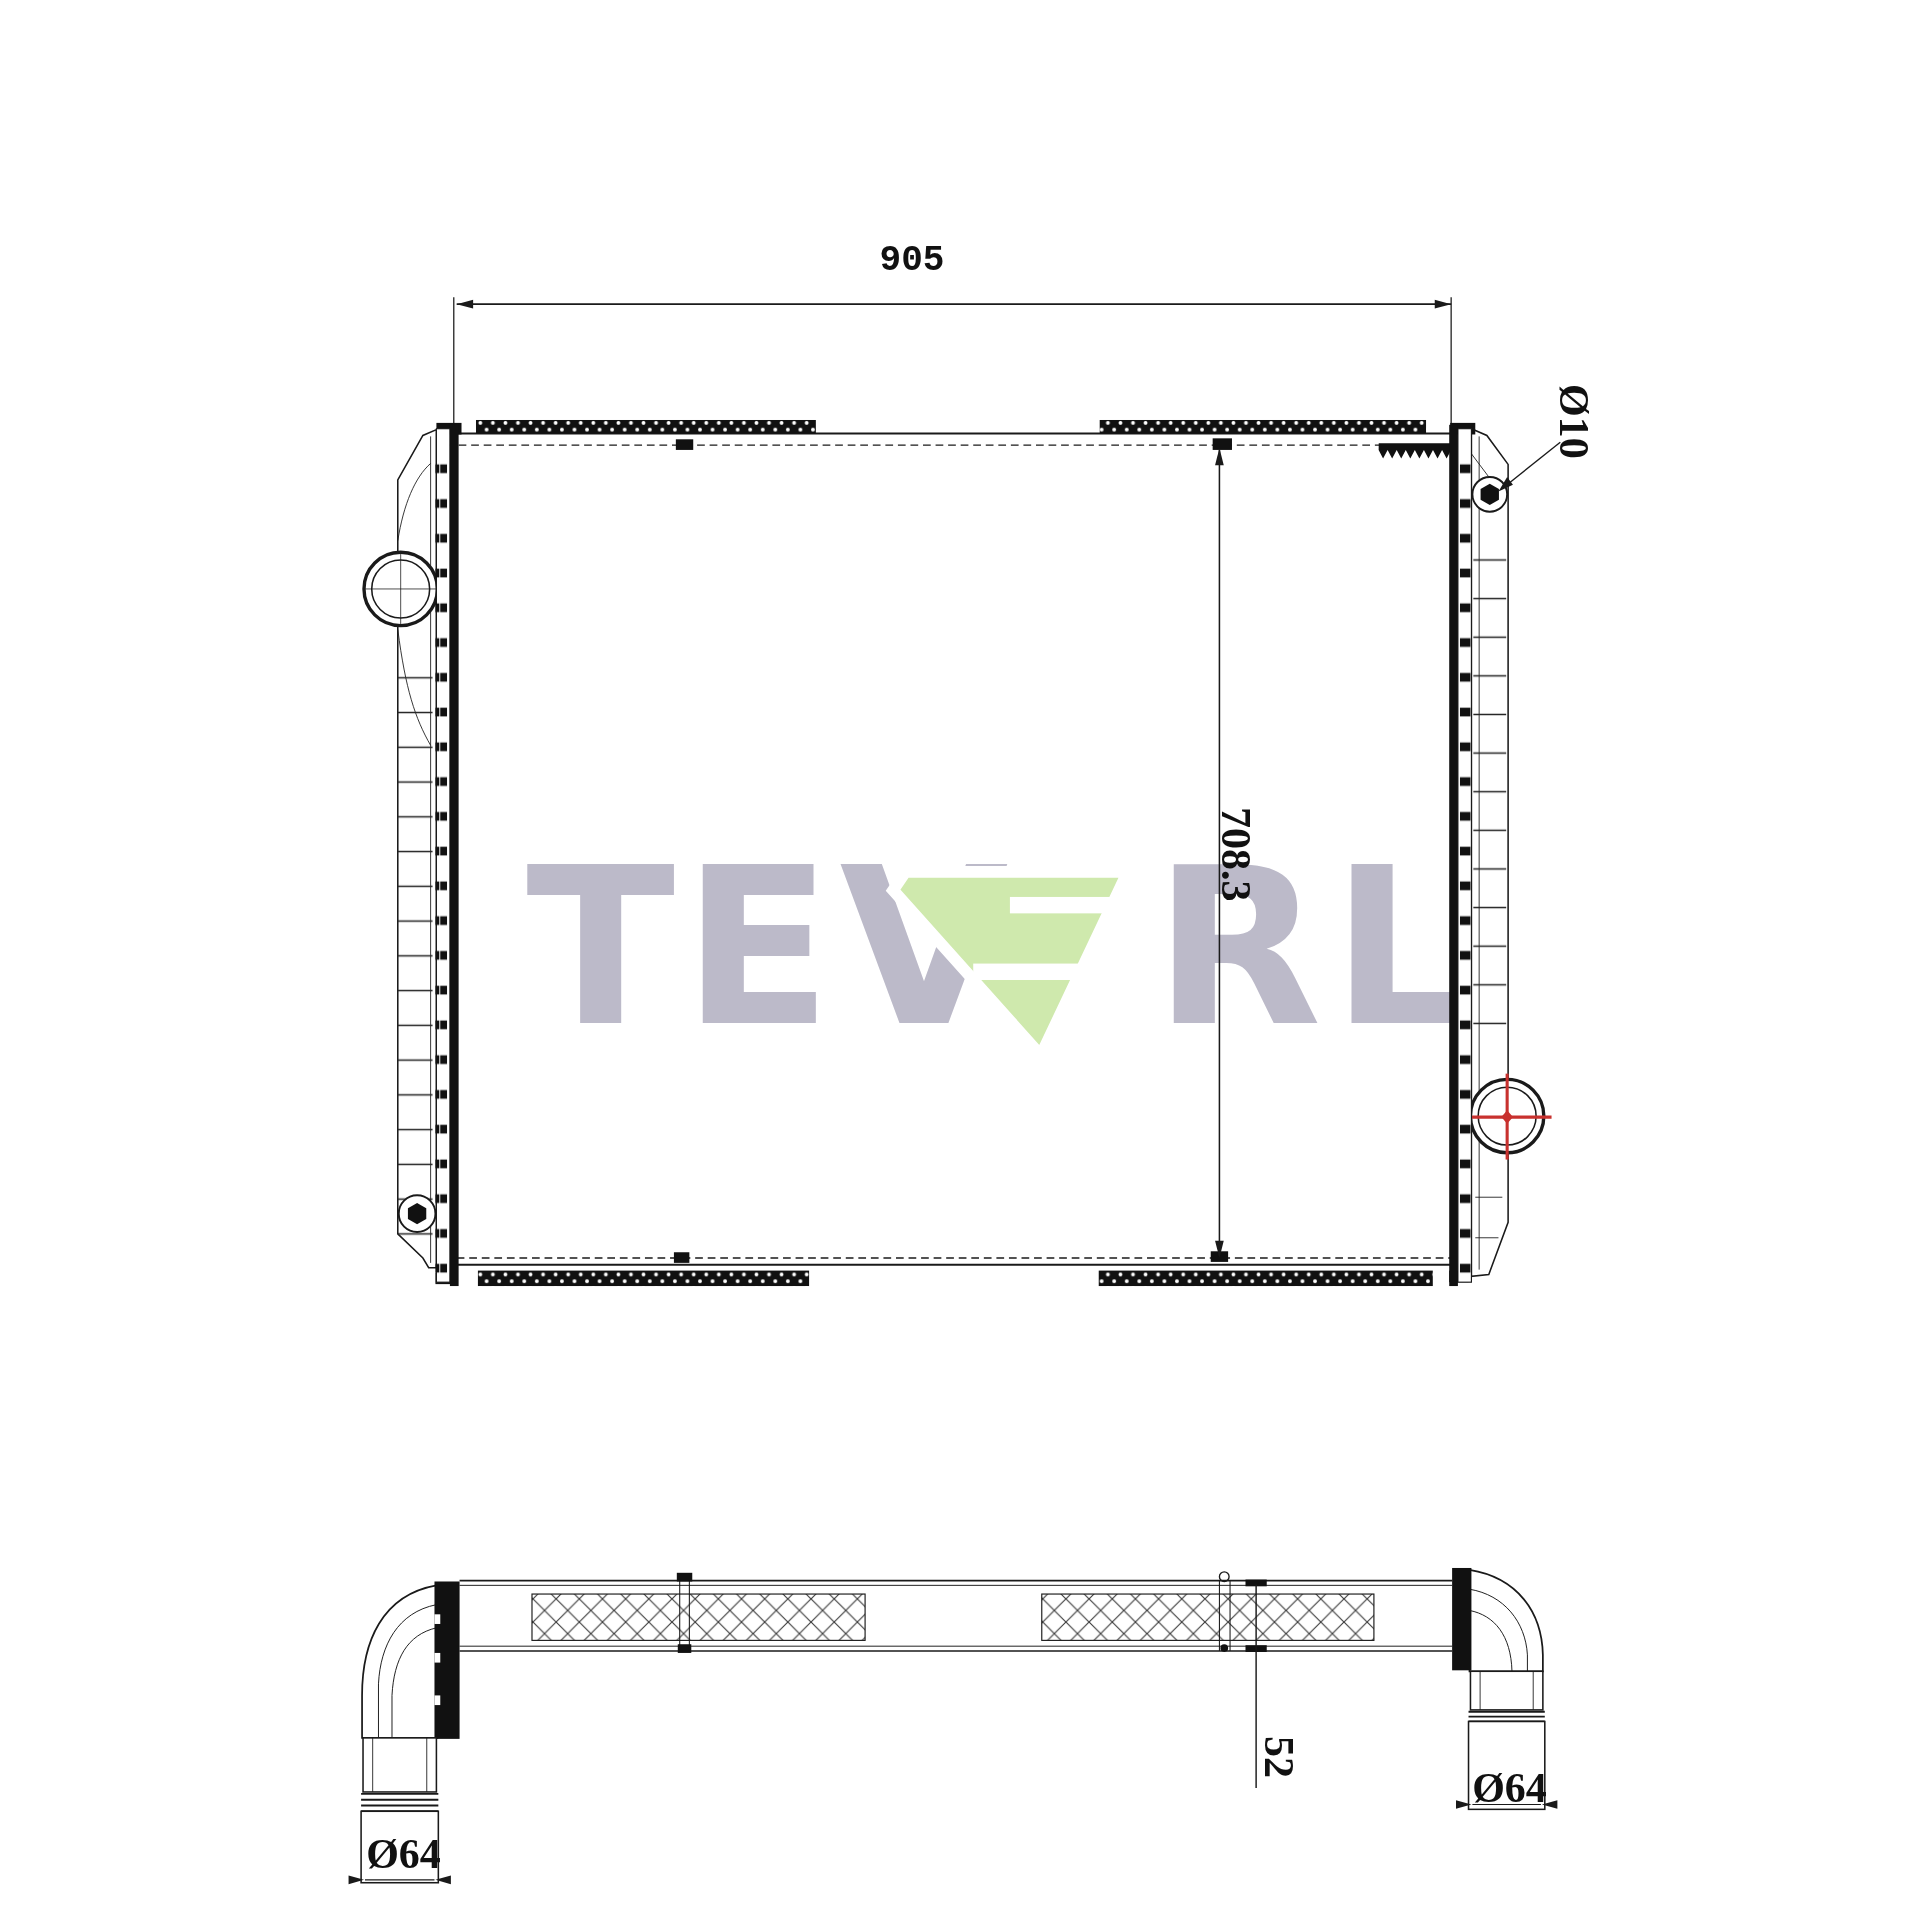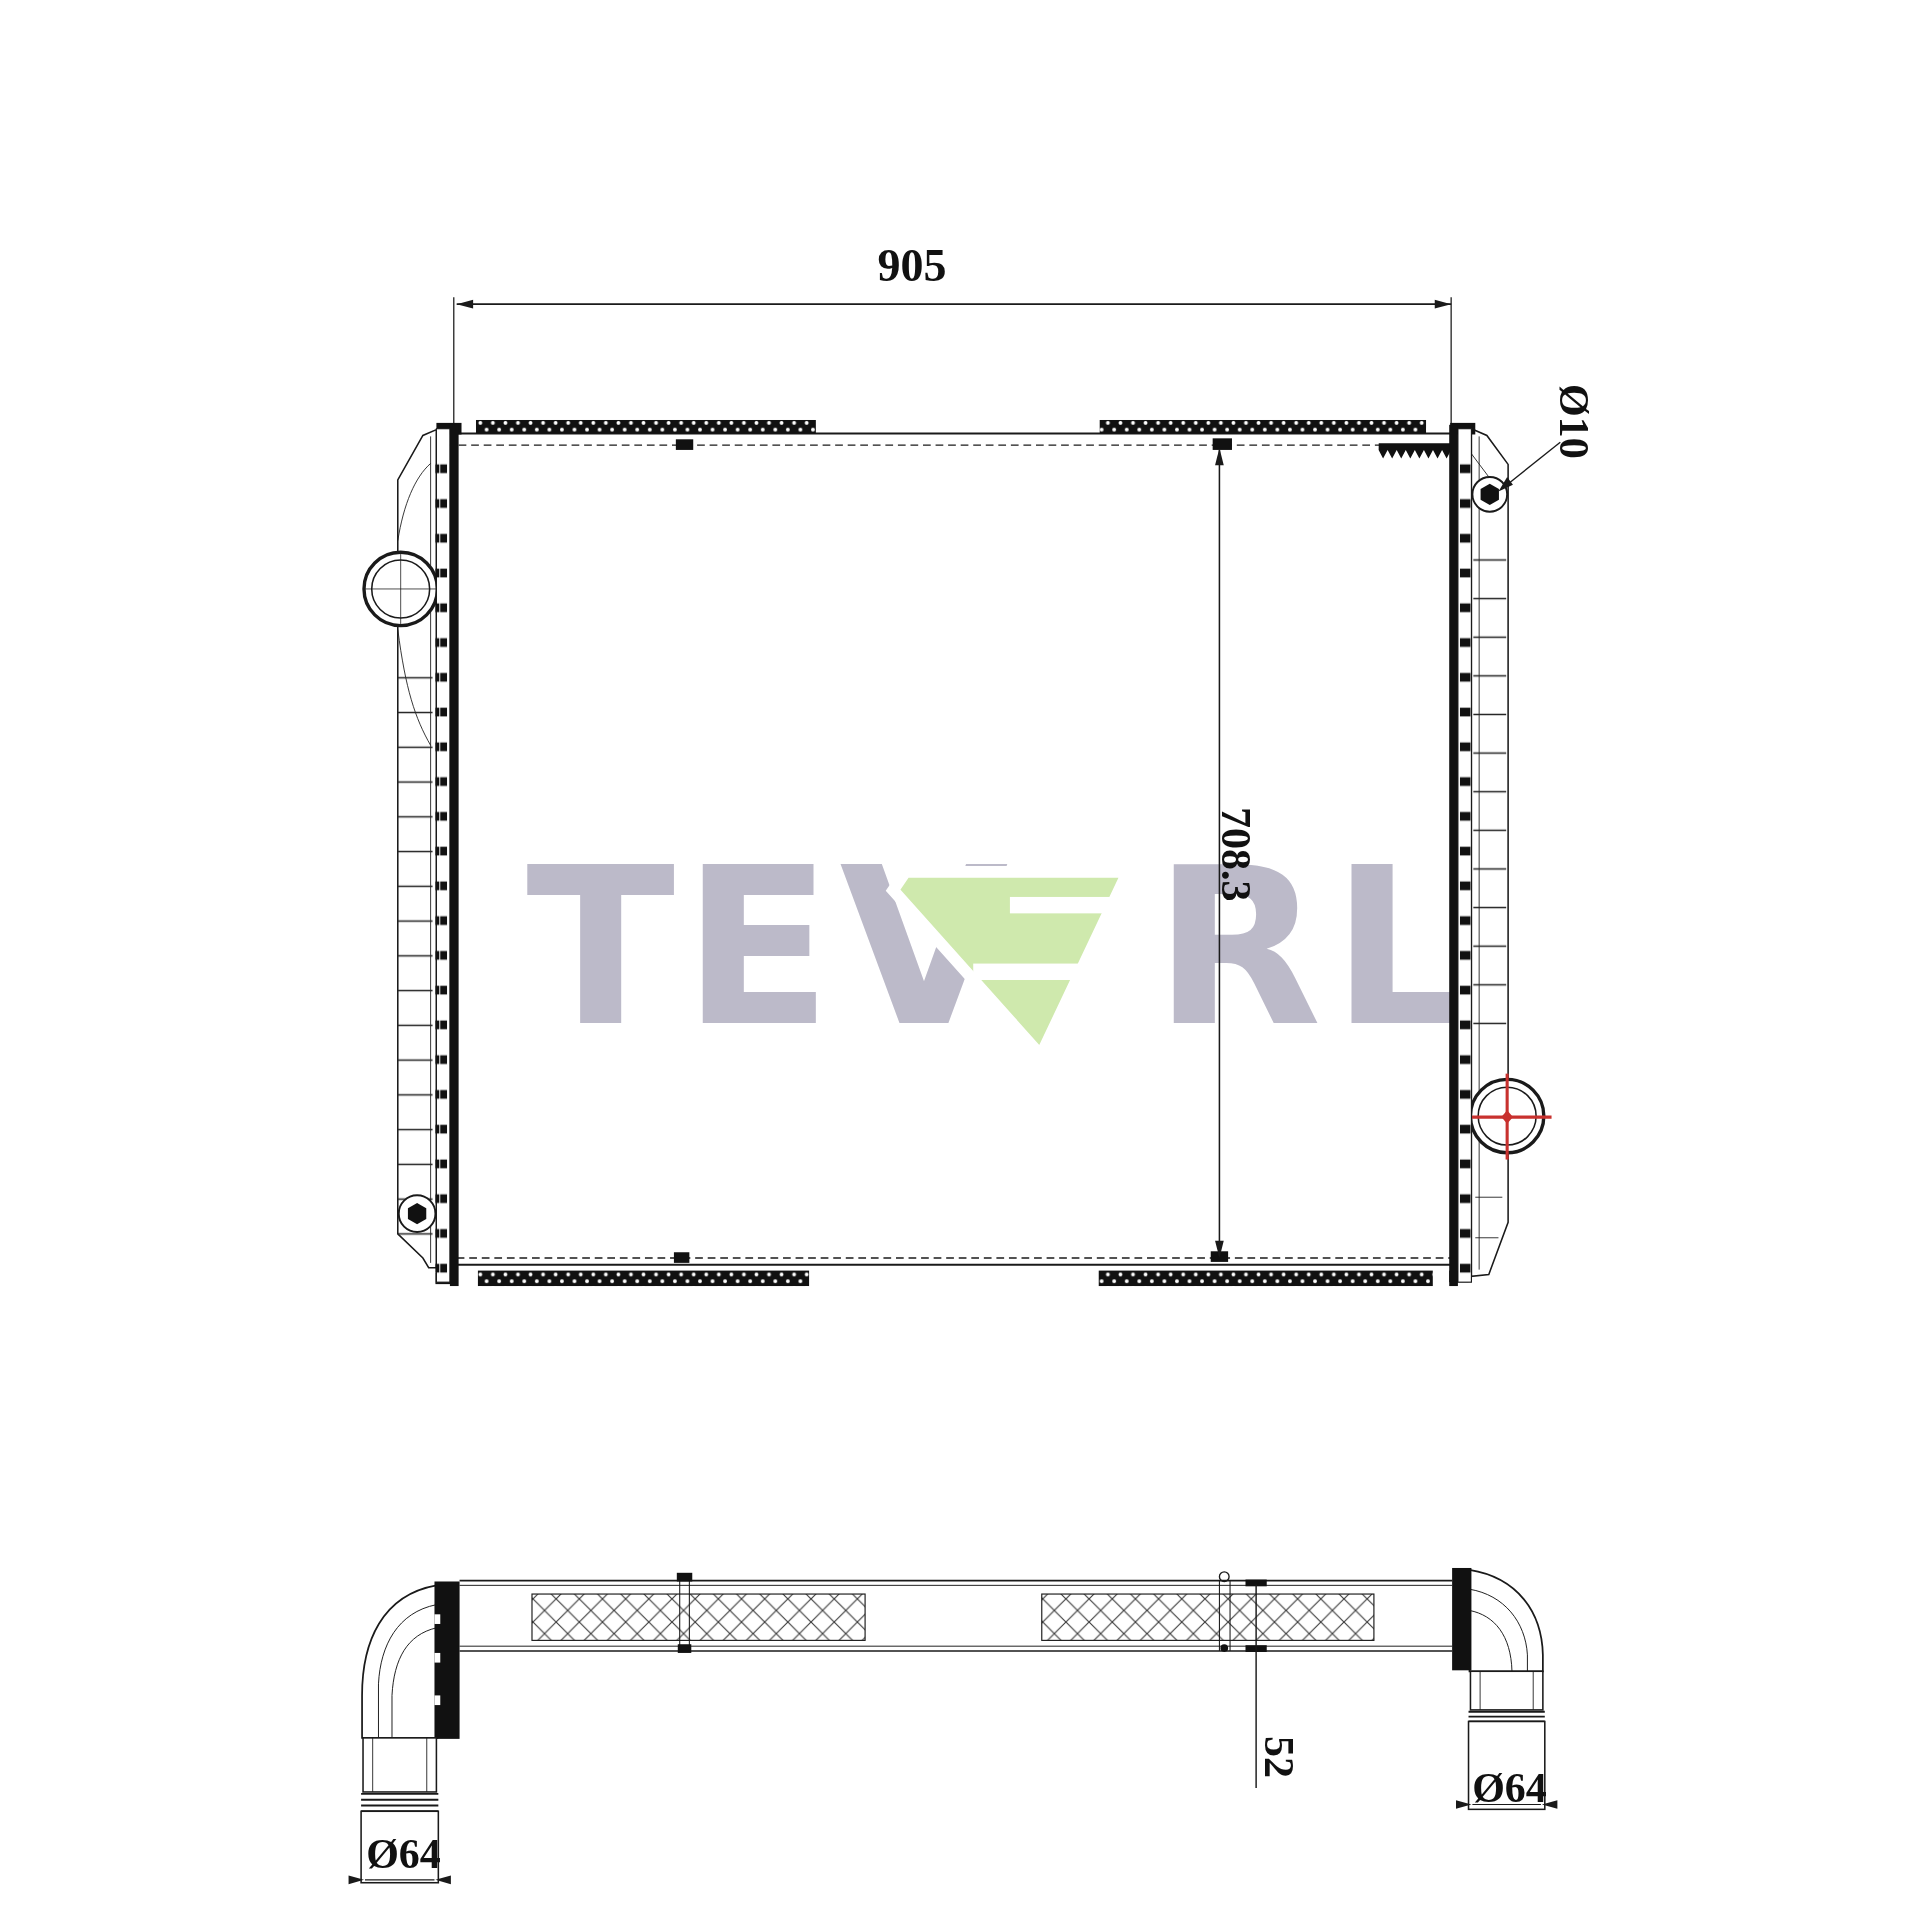"905" .f48 { font-family: none -> Liberation Mono, monospace; font-size: 46px -> 36px }
